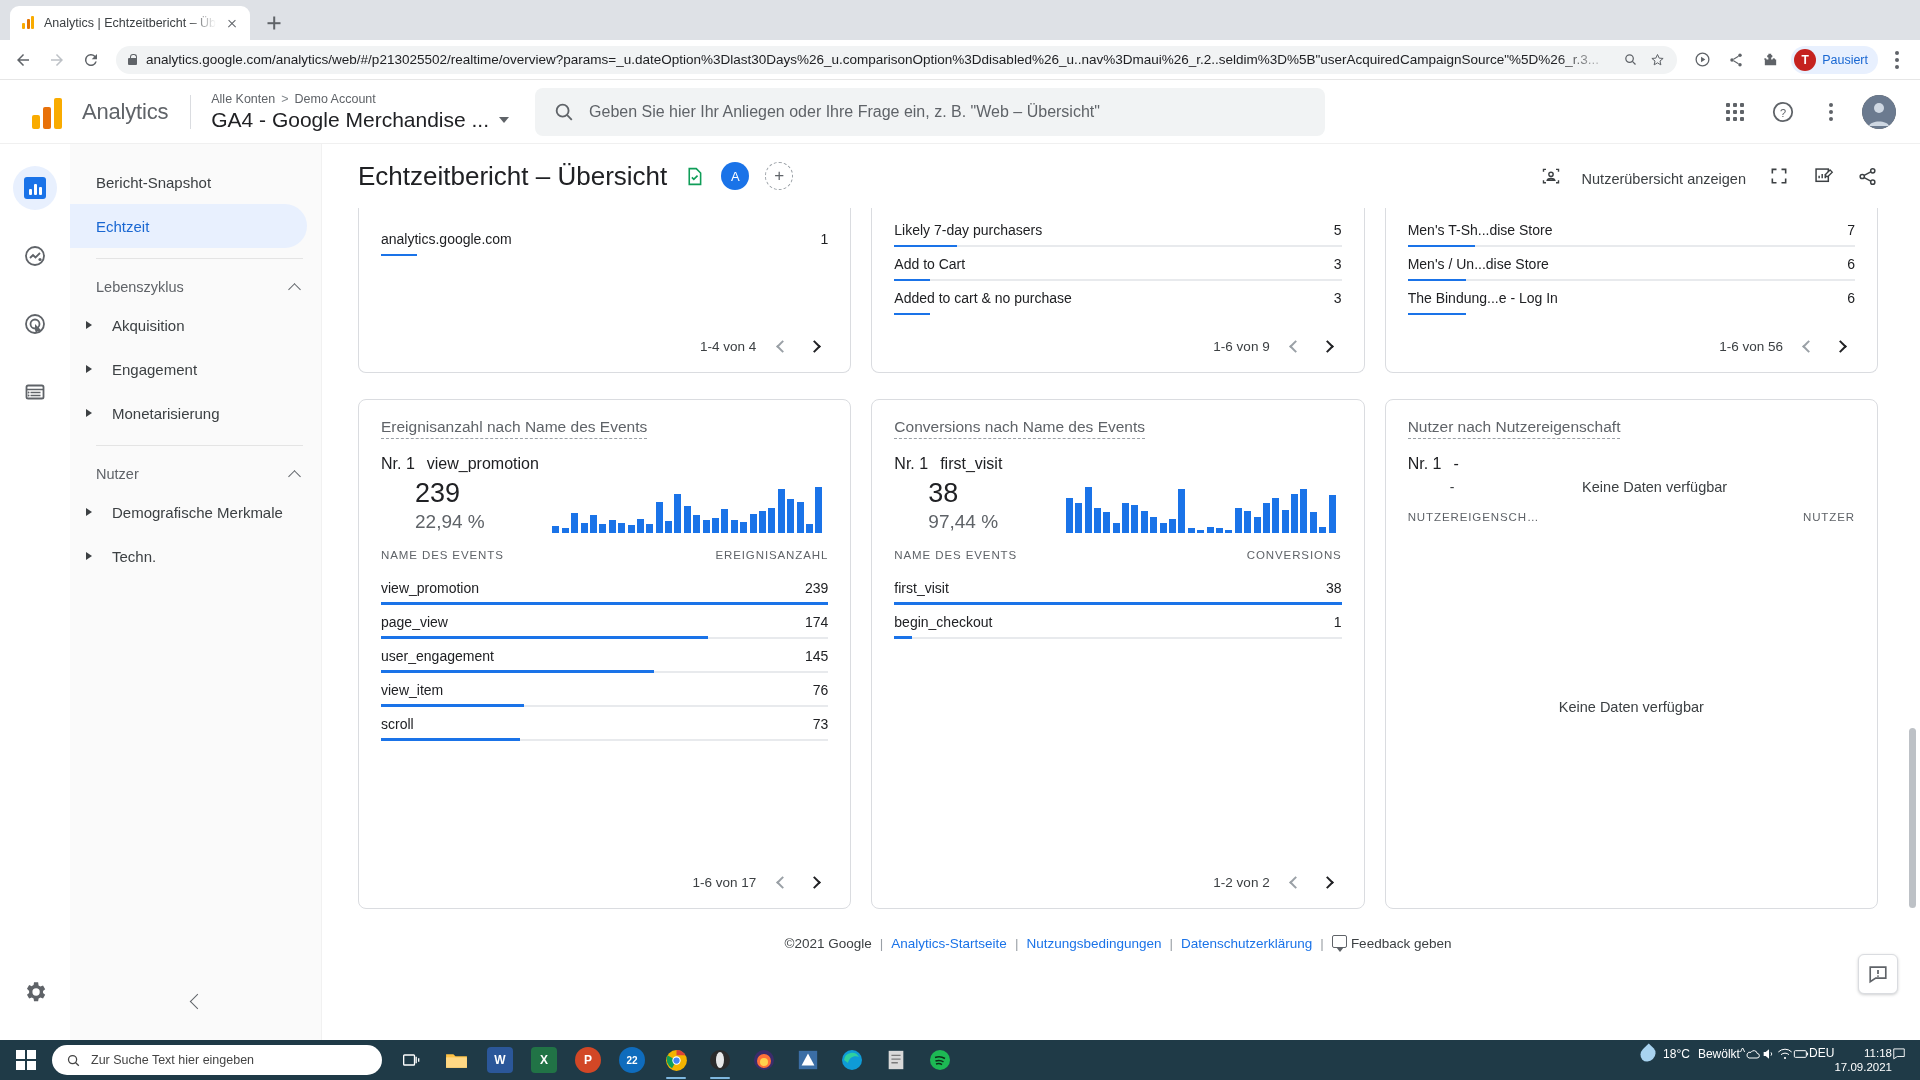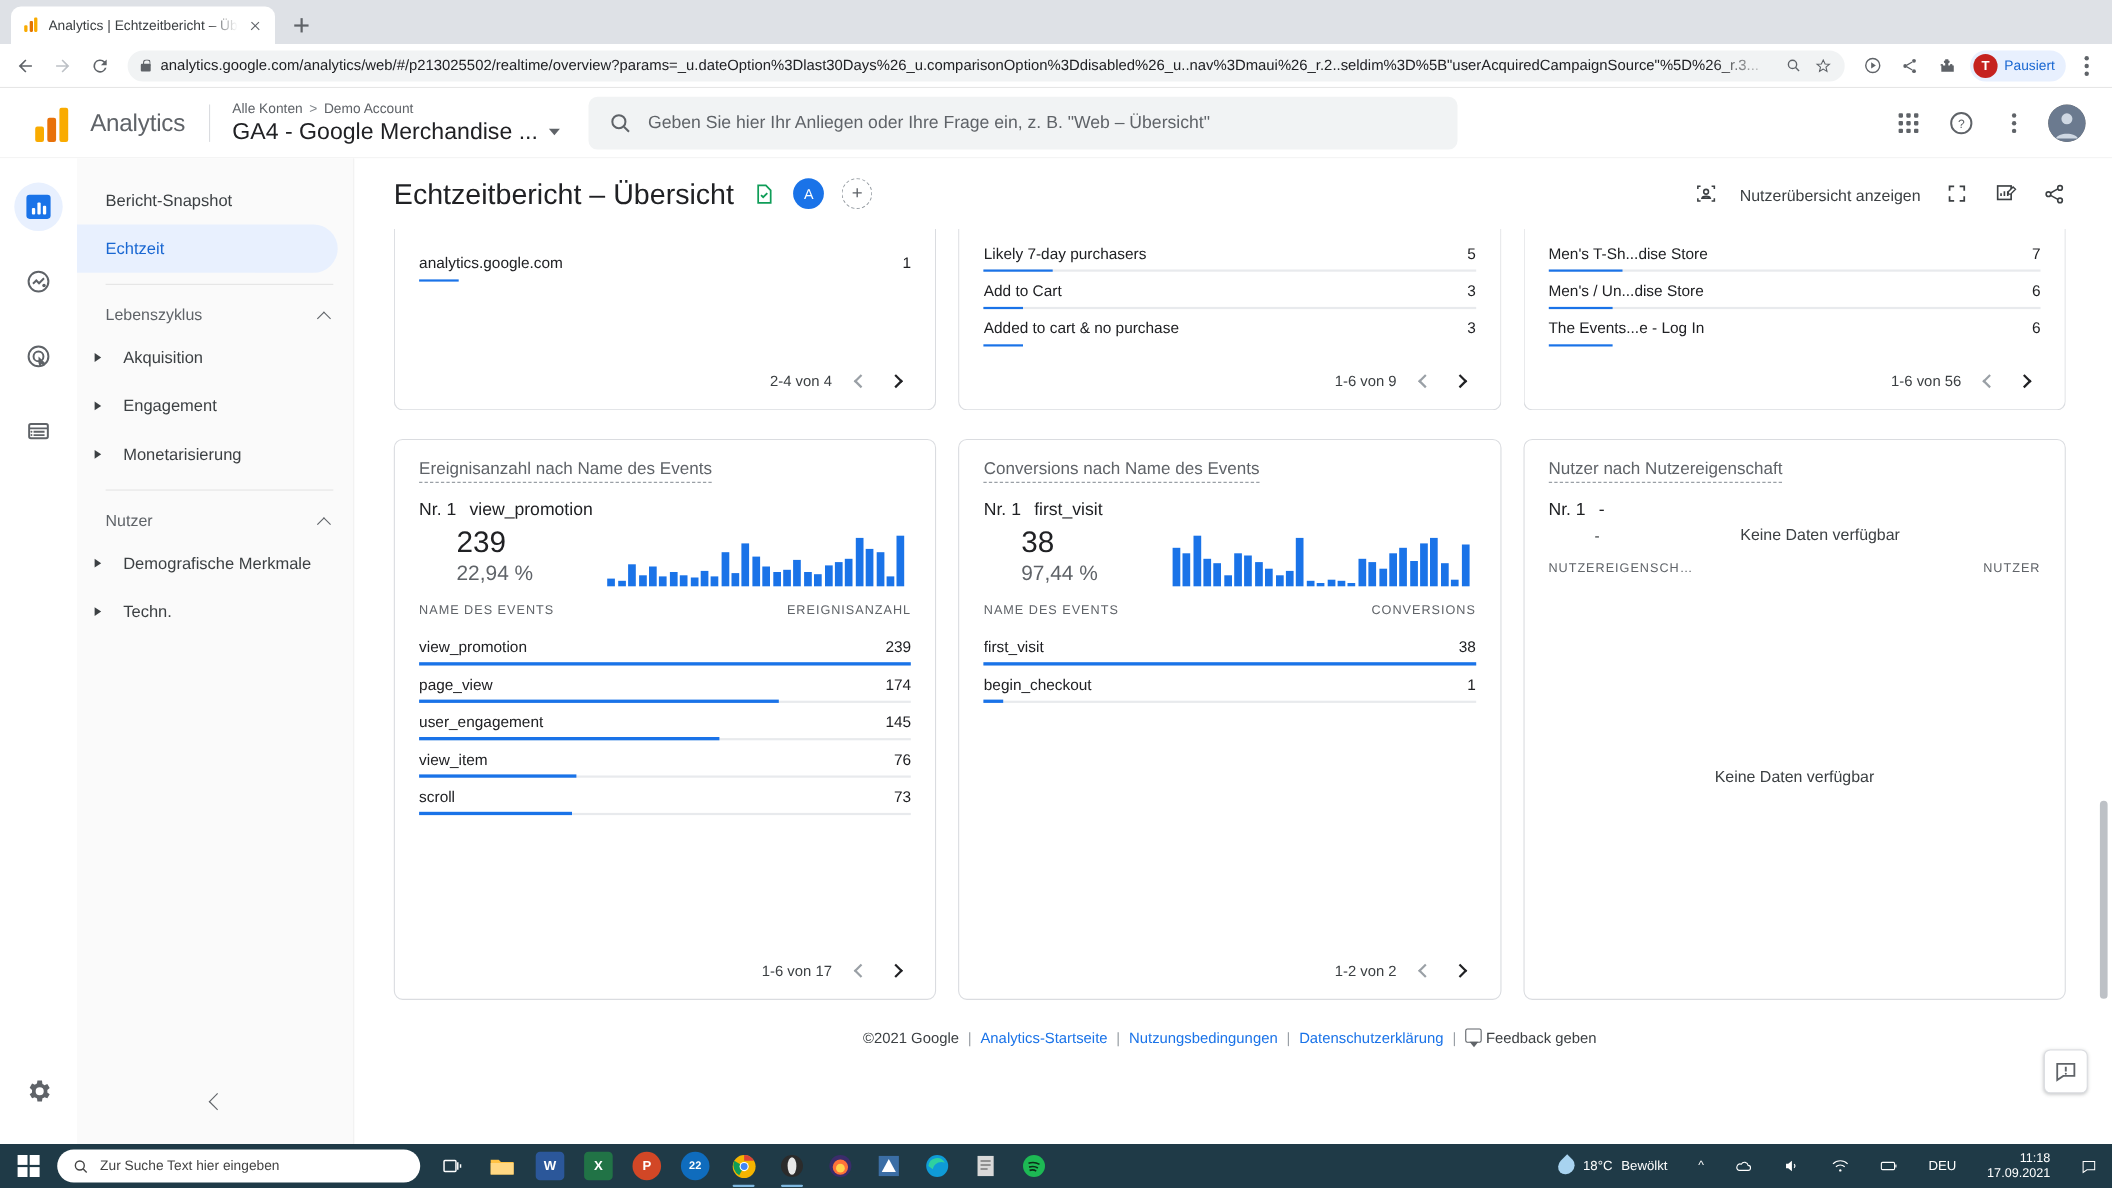"The Events...e - Log In" span { text: Events...e -> Bindung...e }
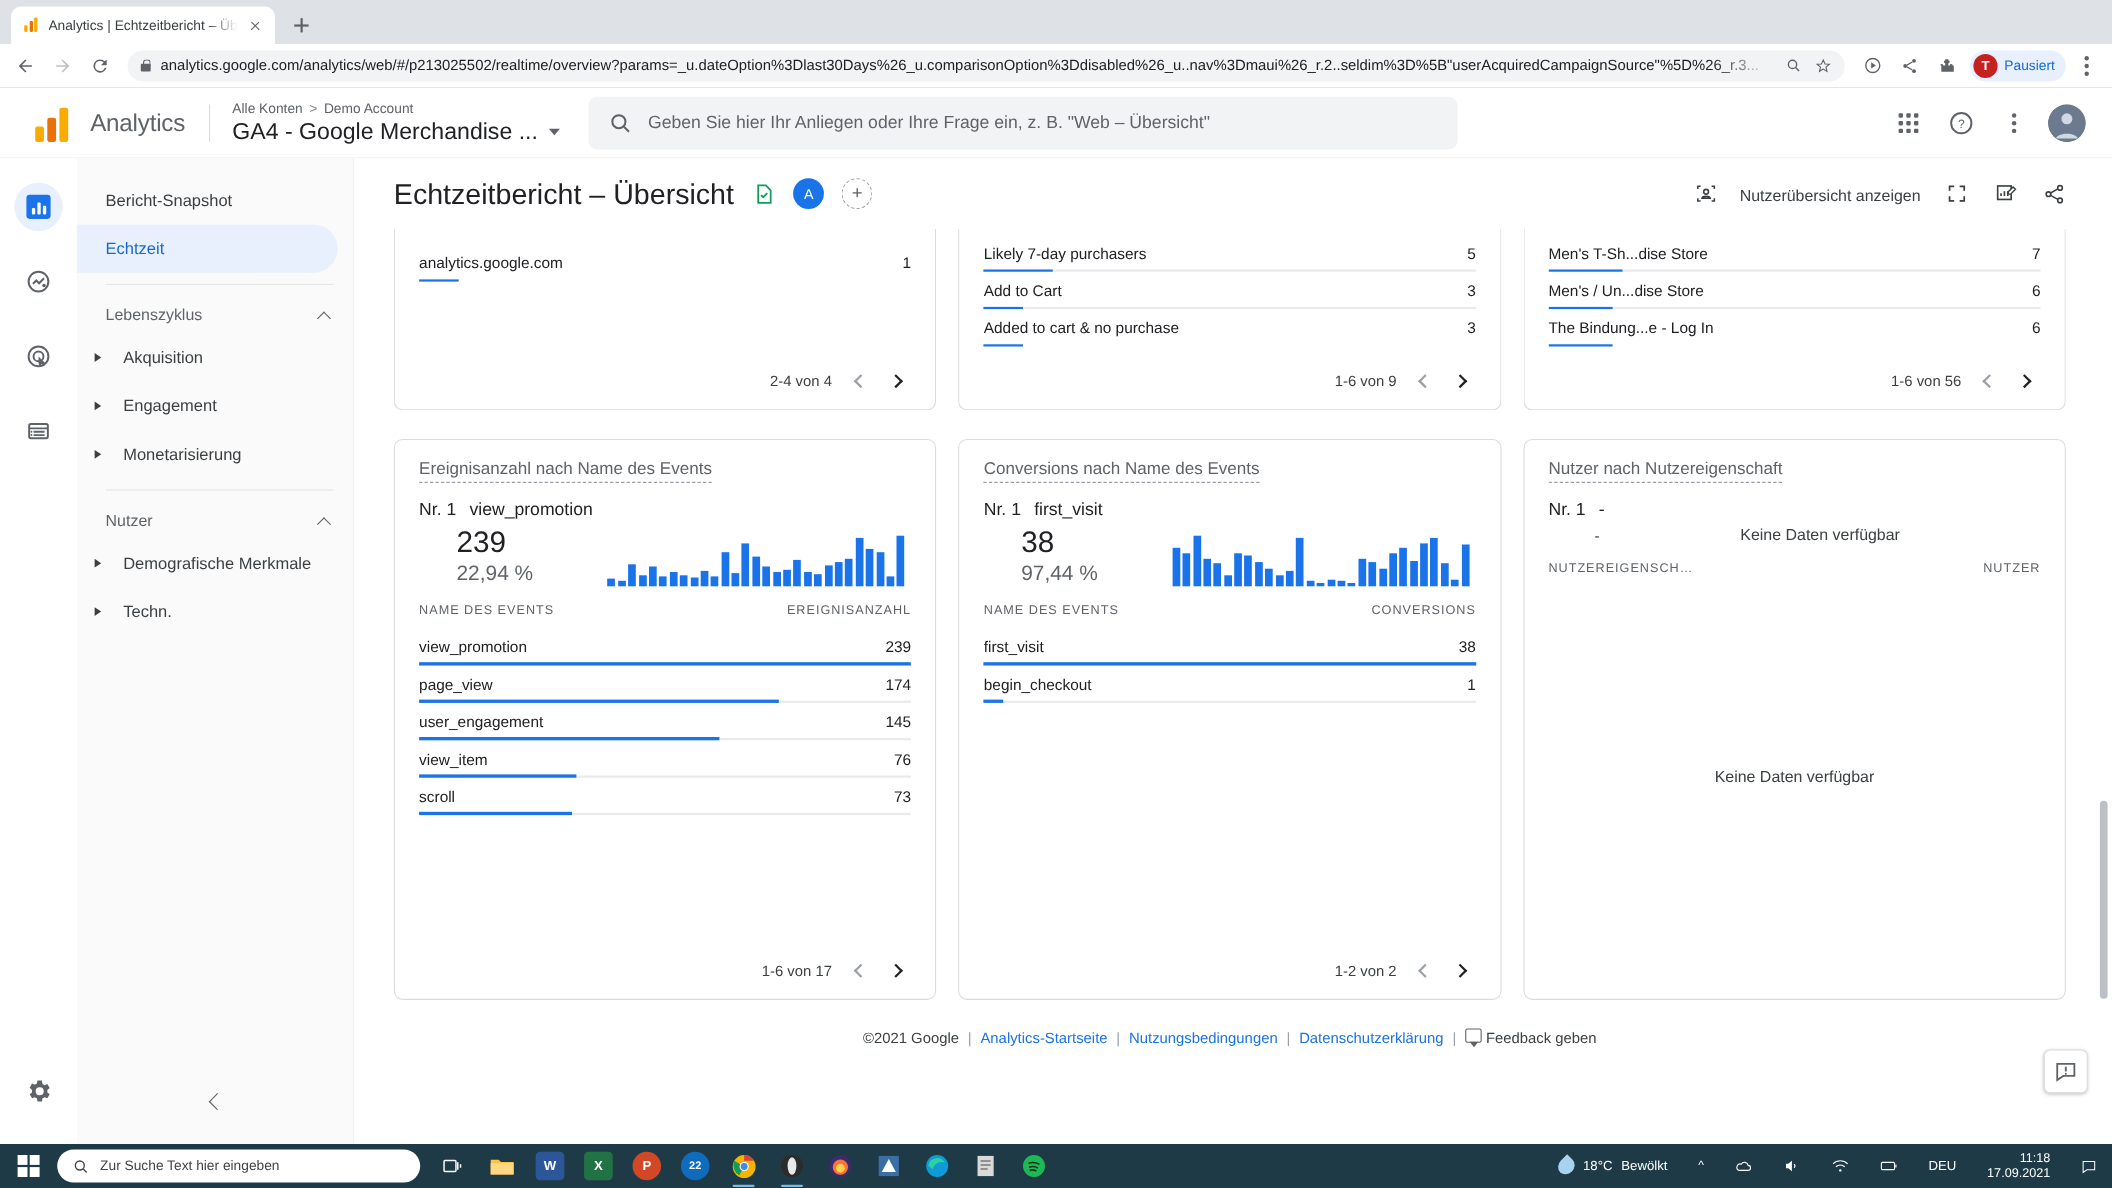"2-4 von 4" span { text: 2-4 -> 1-4 }
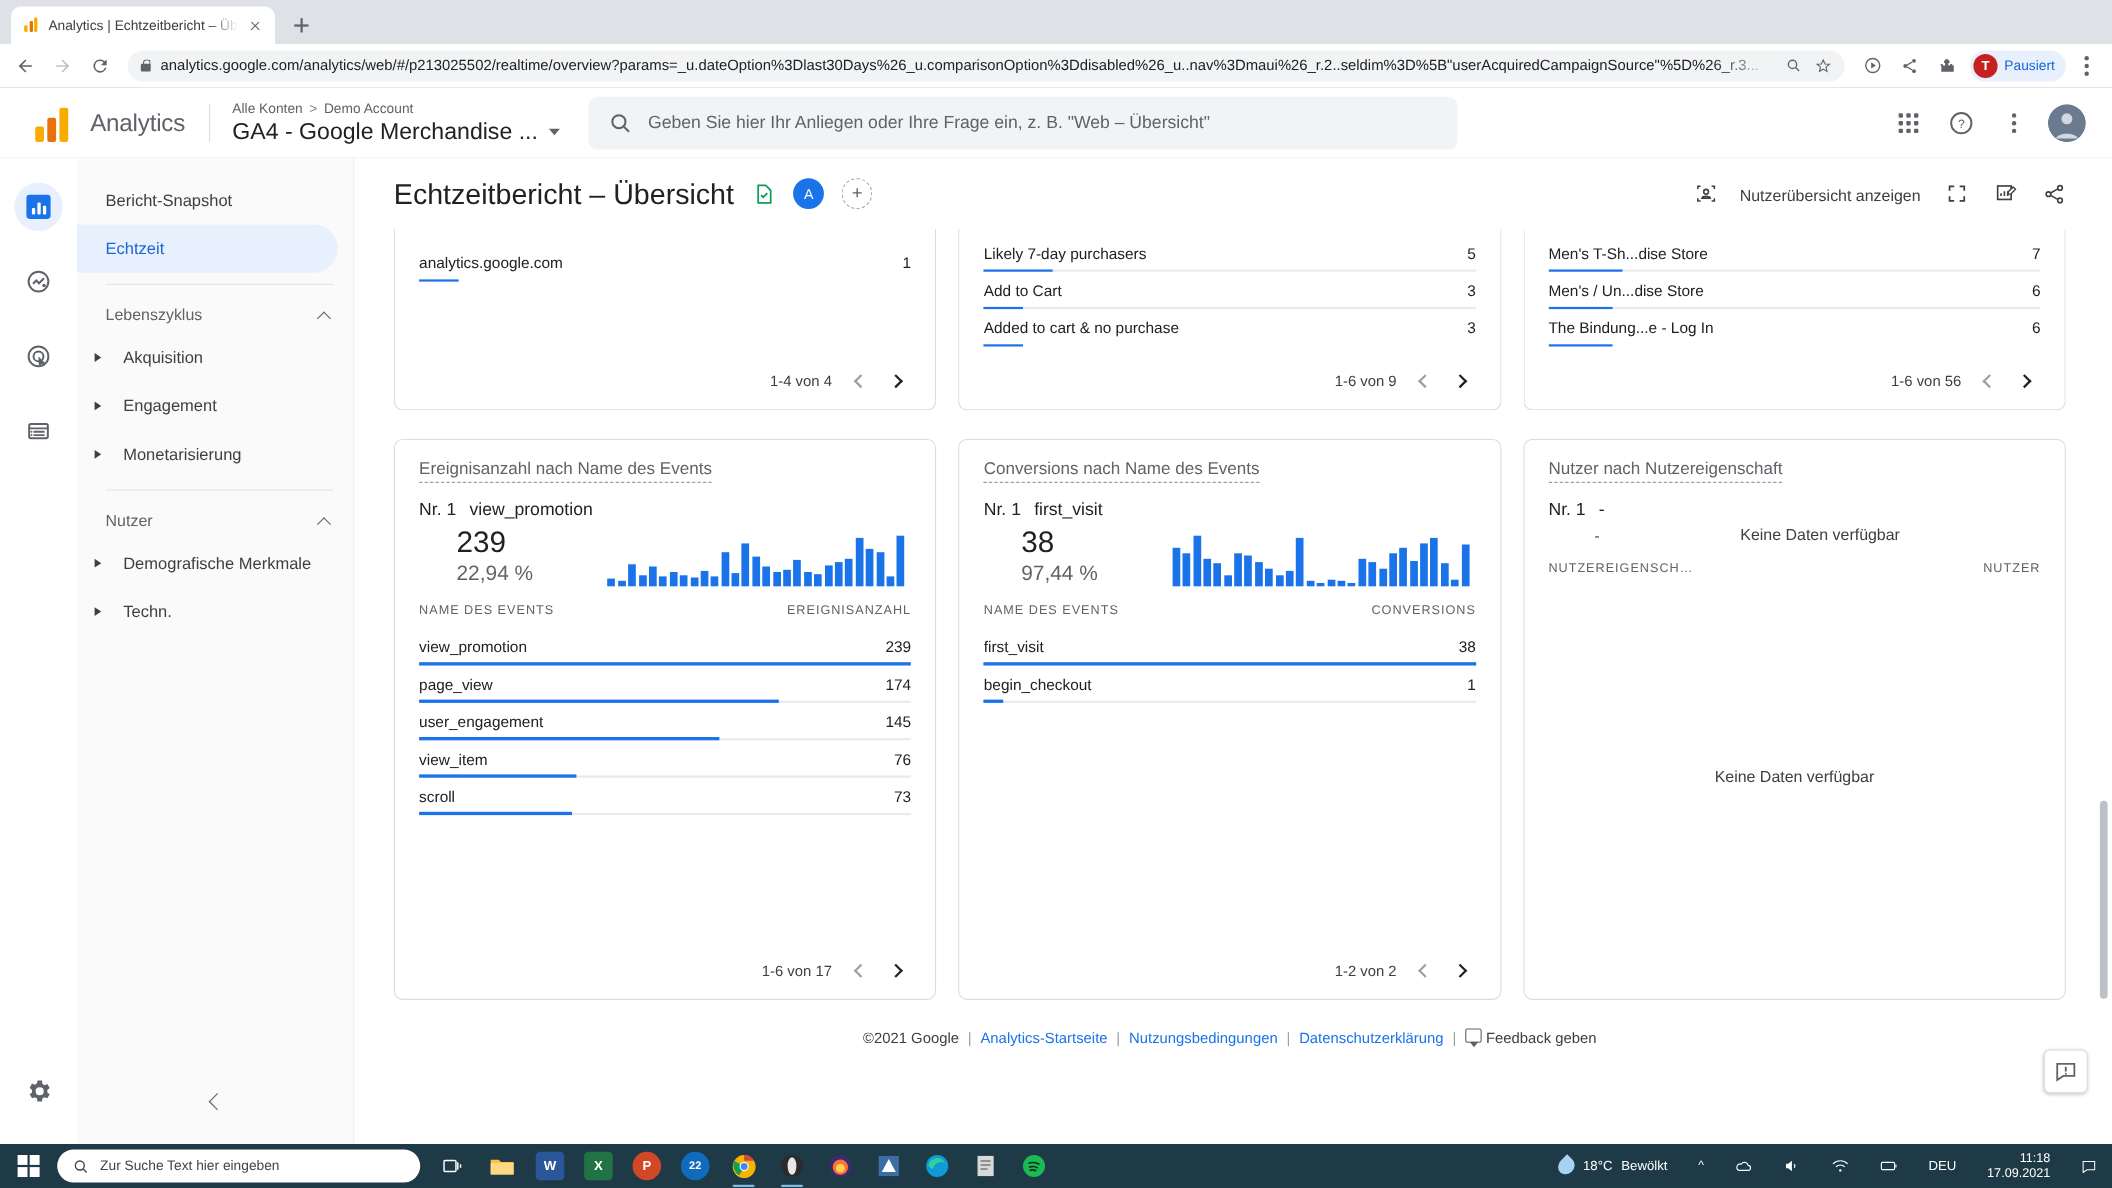"18°C" .tray { align-items: center -> flex-start; gap: 28px -> 0 }
